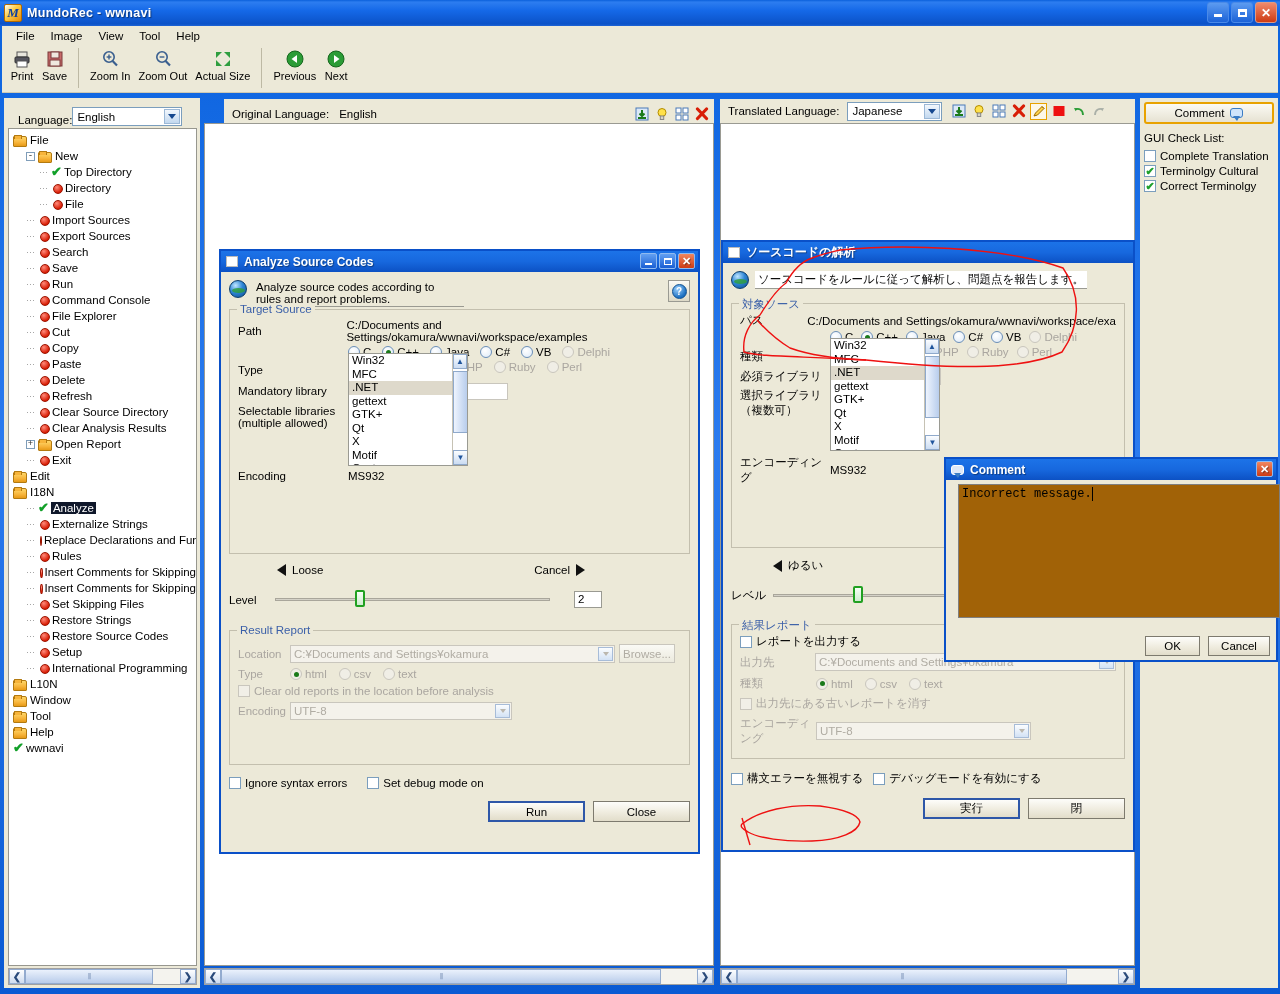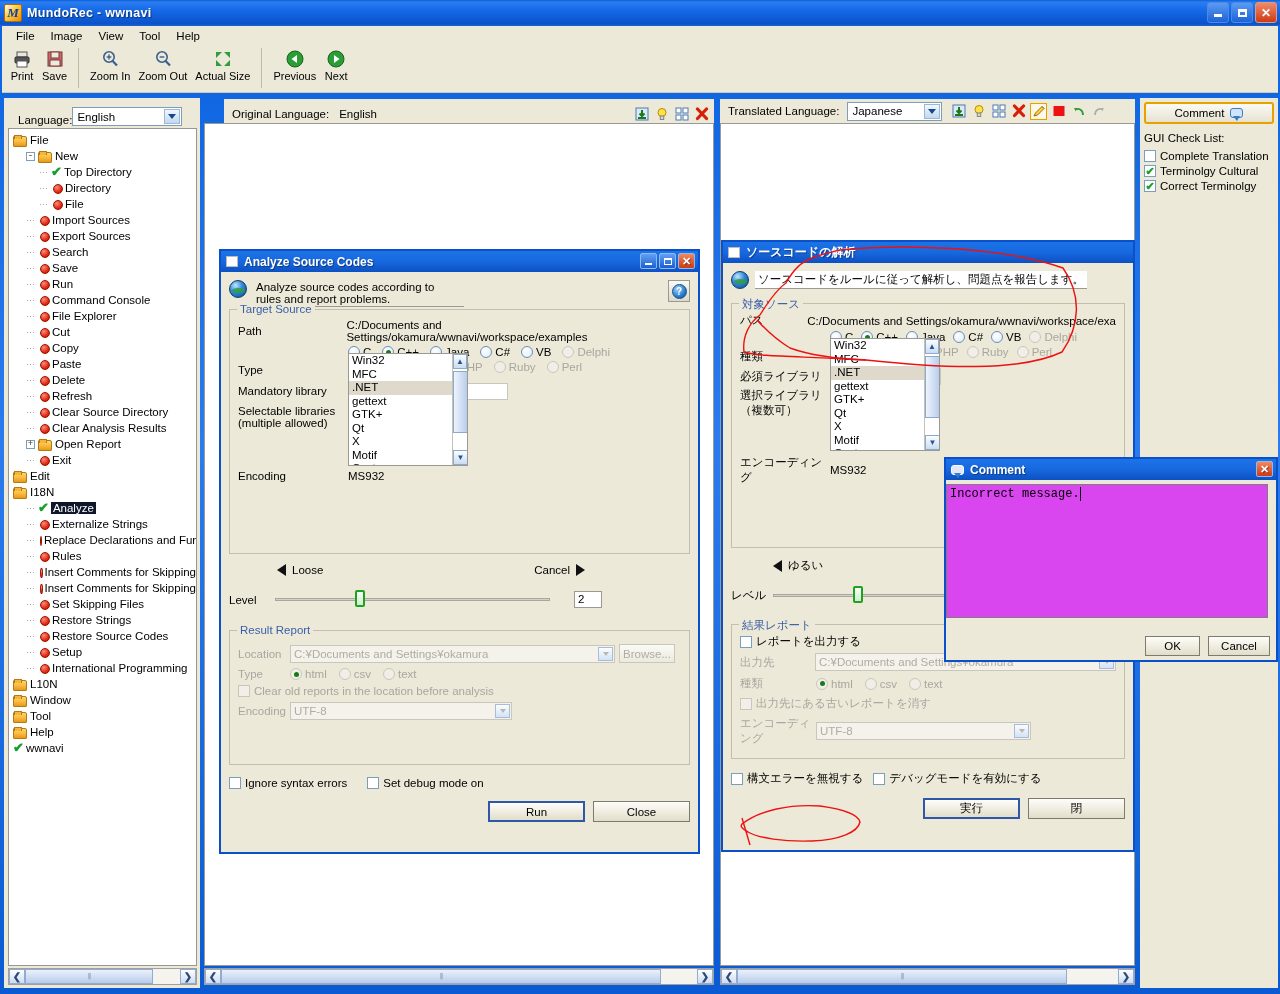"Incorrect message." div { background: #d946ef -> #a16207; left: 0 -> 12px }
